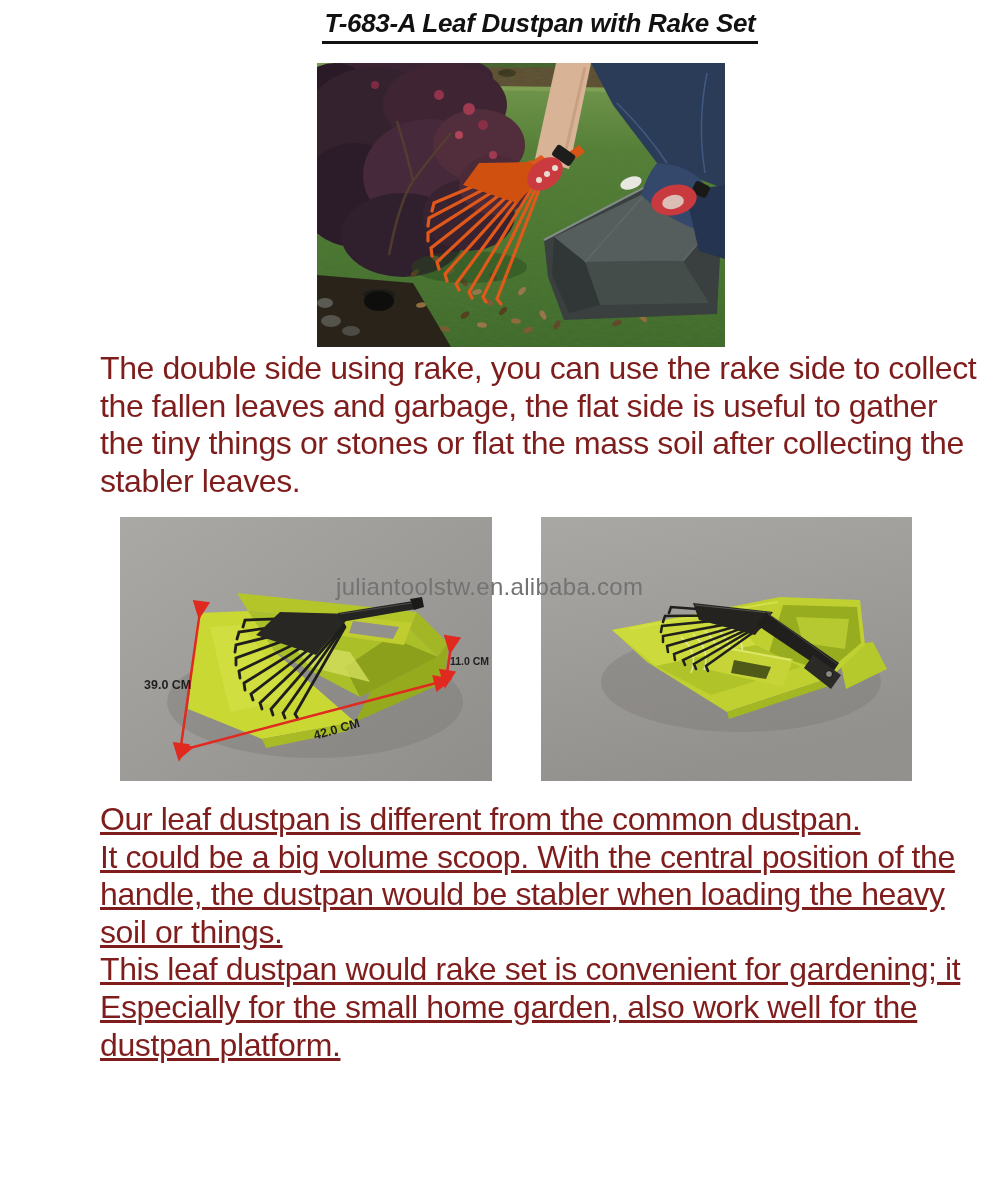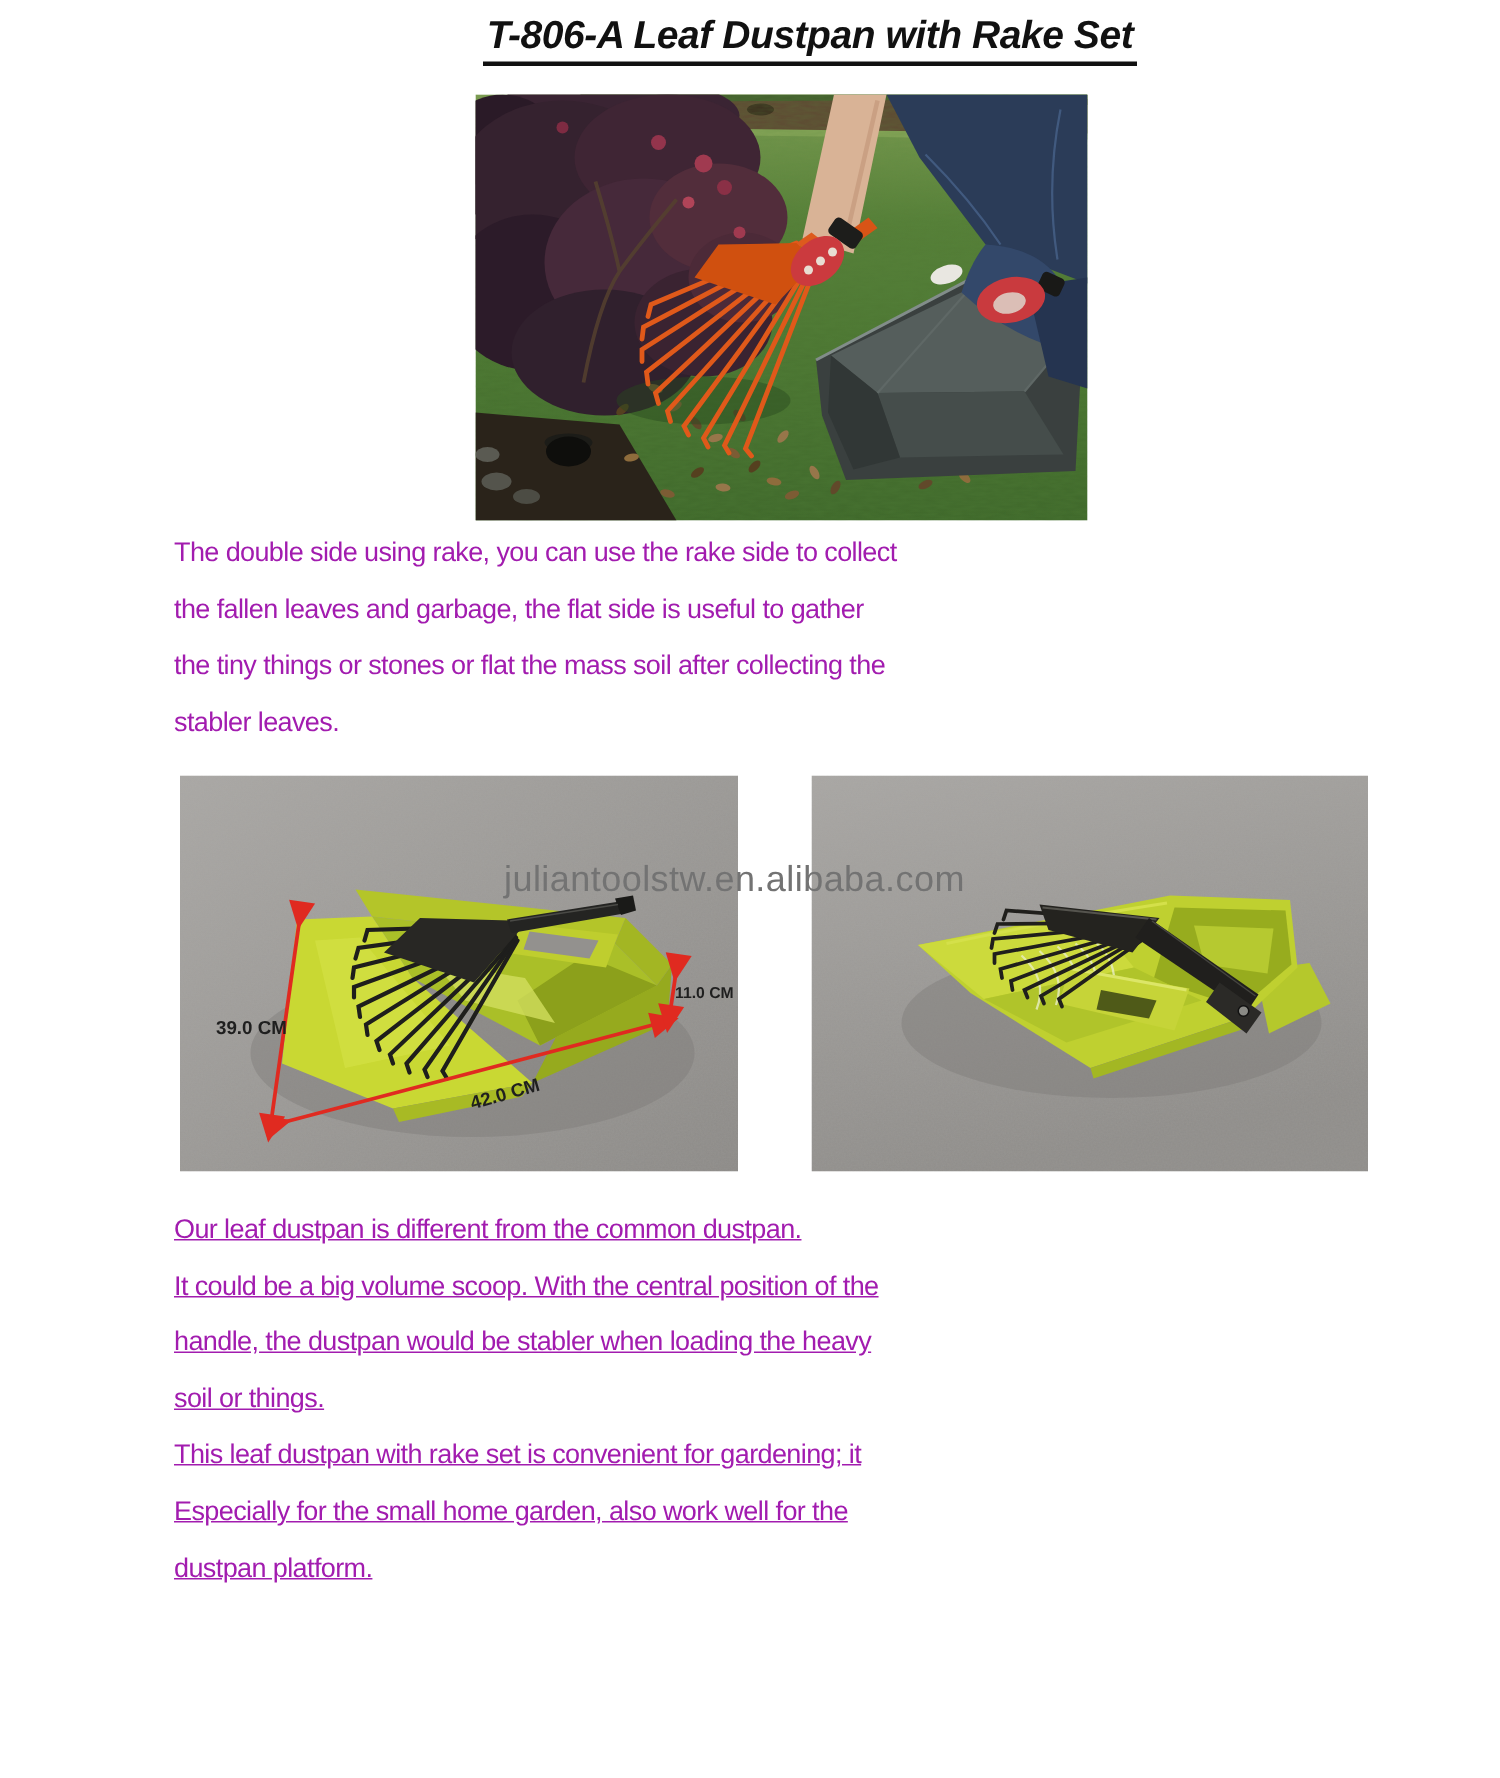"T-806-A Leaf Dustpan with Rake" span.doc-title { text: T-806-A -> T-683-A }
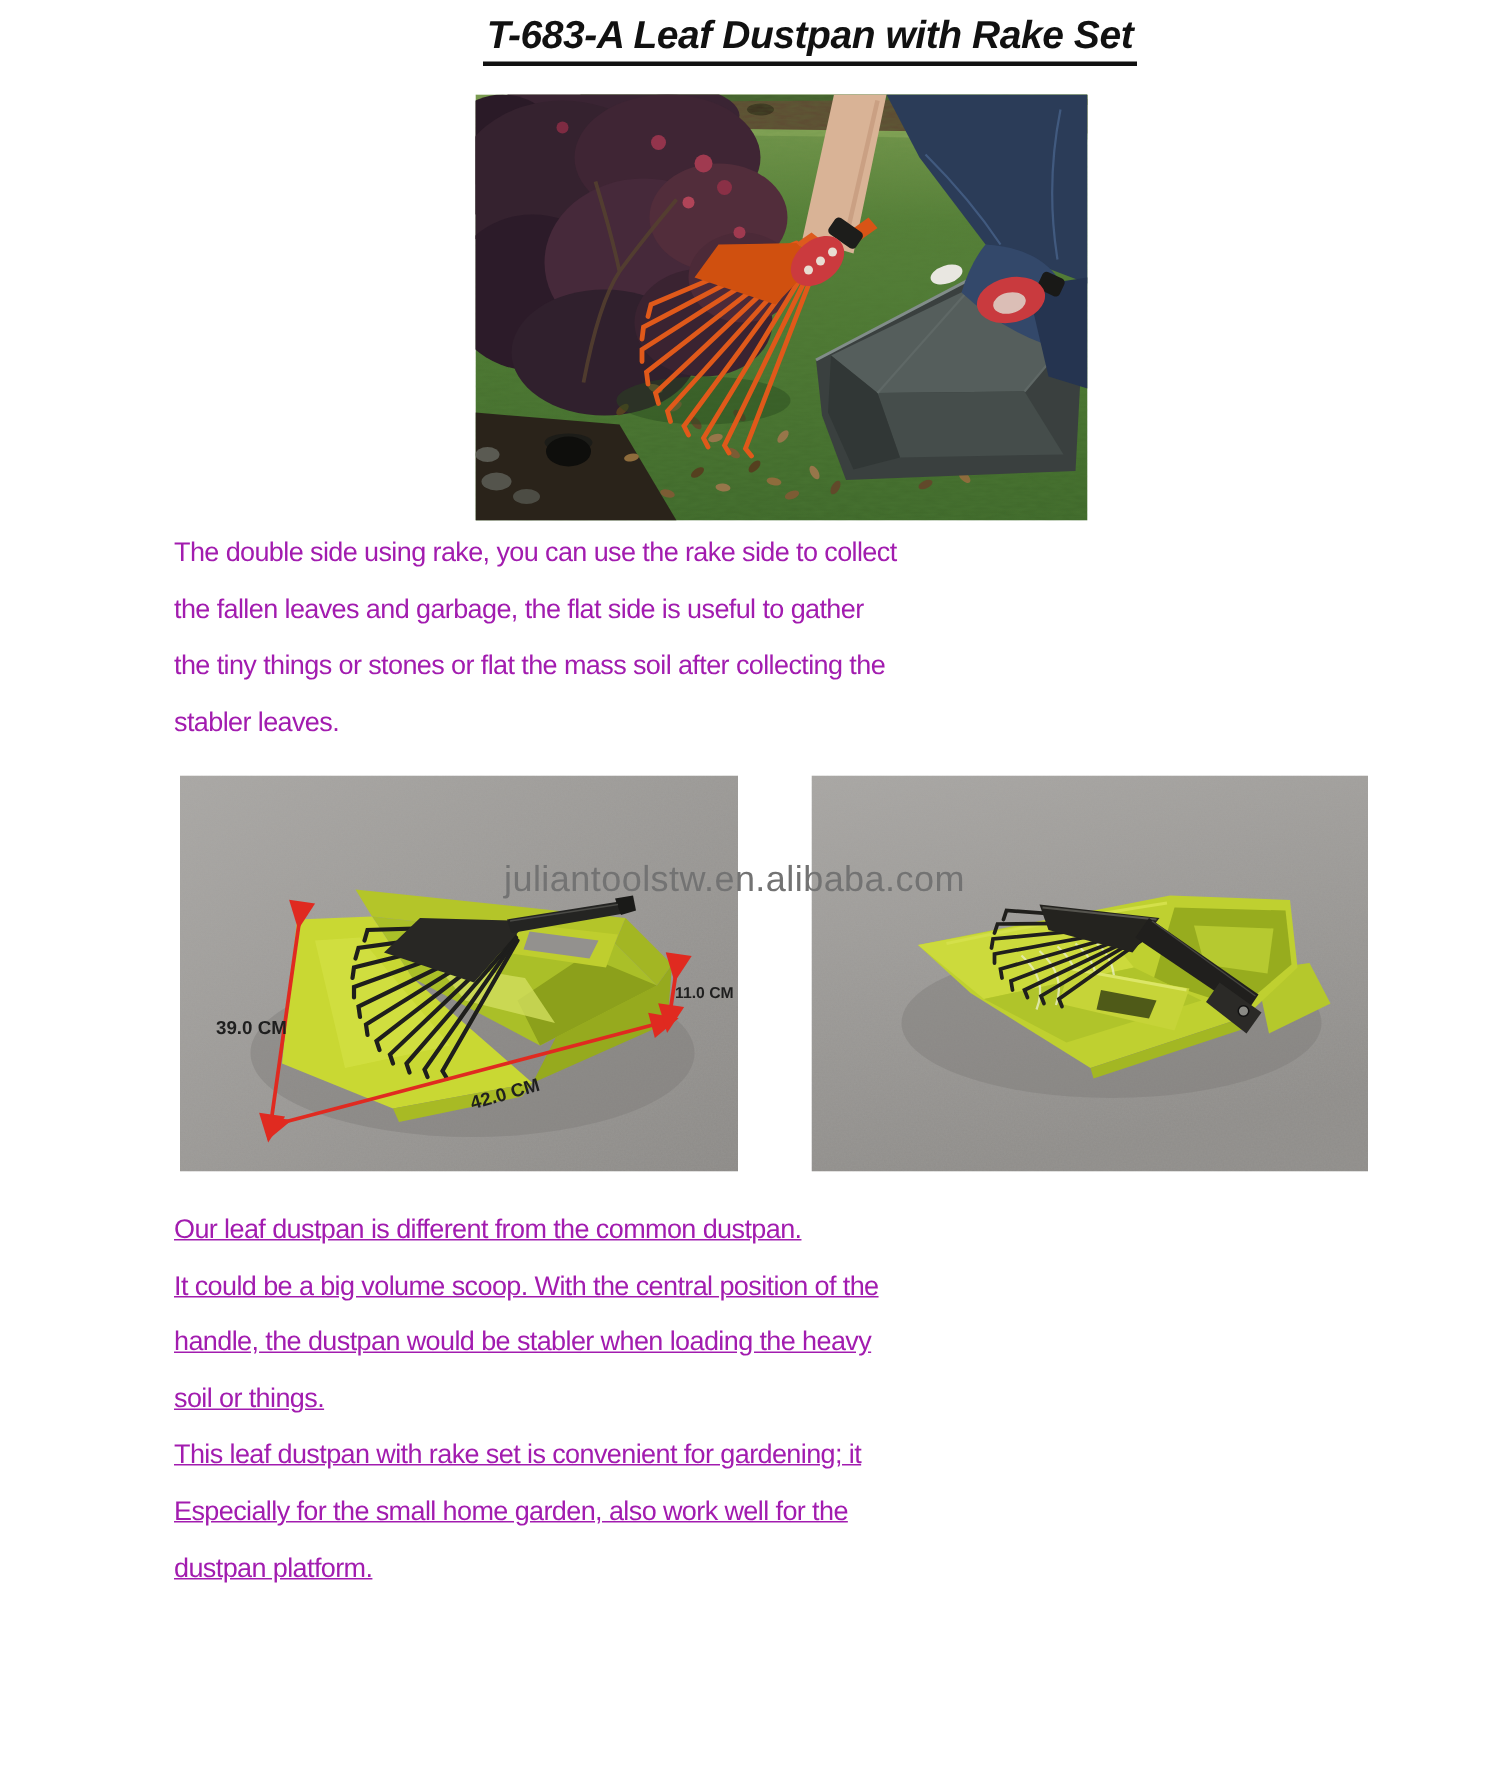"The double side using rake," .para { color: #a21caf -> #7f1d1d; font-size: 18px -> 32px; margin-left: 16px -> none }
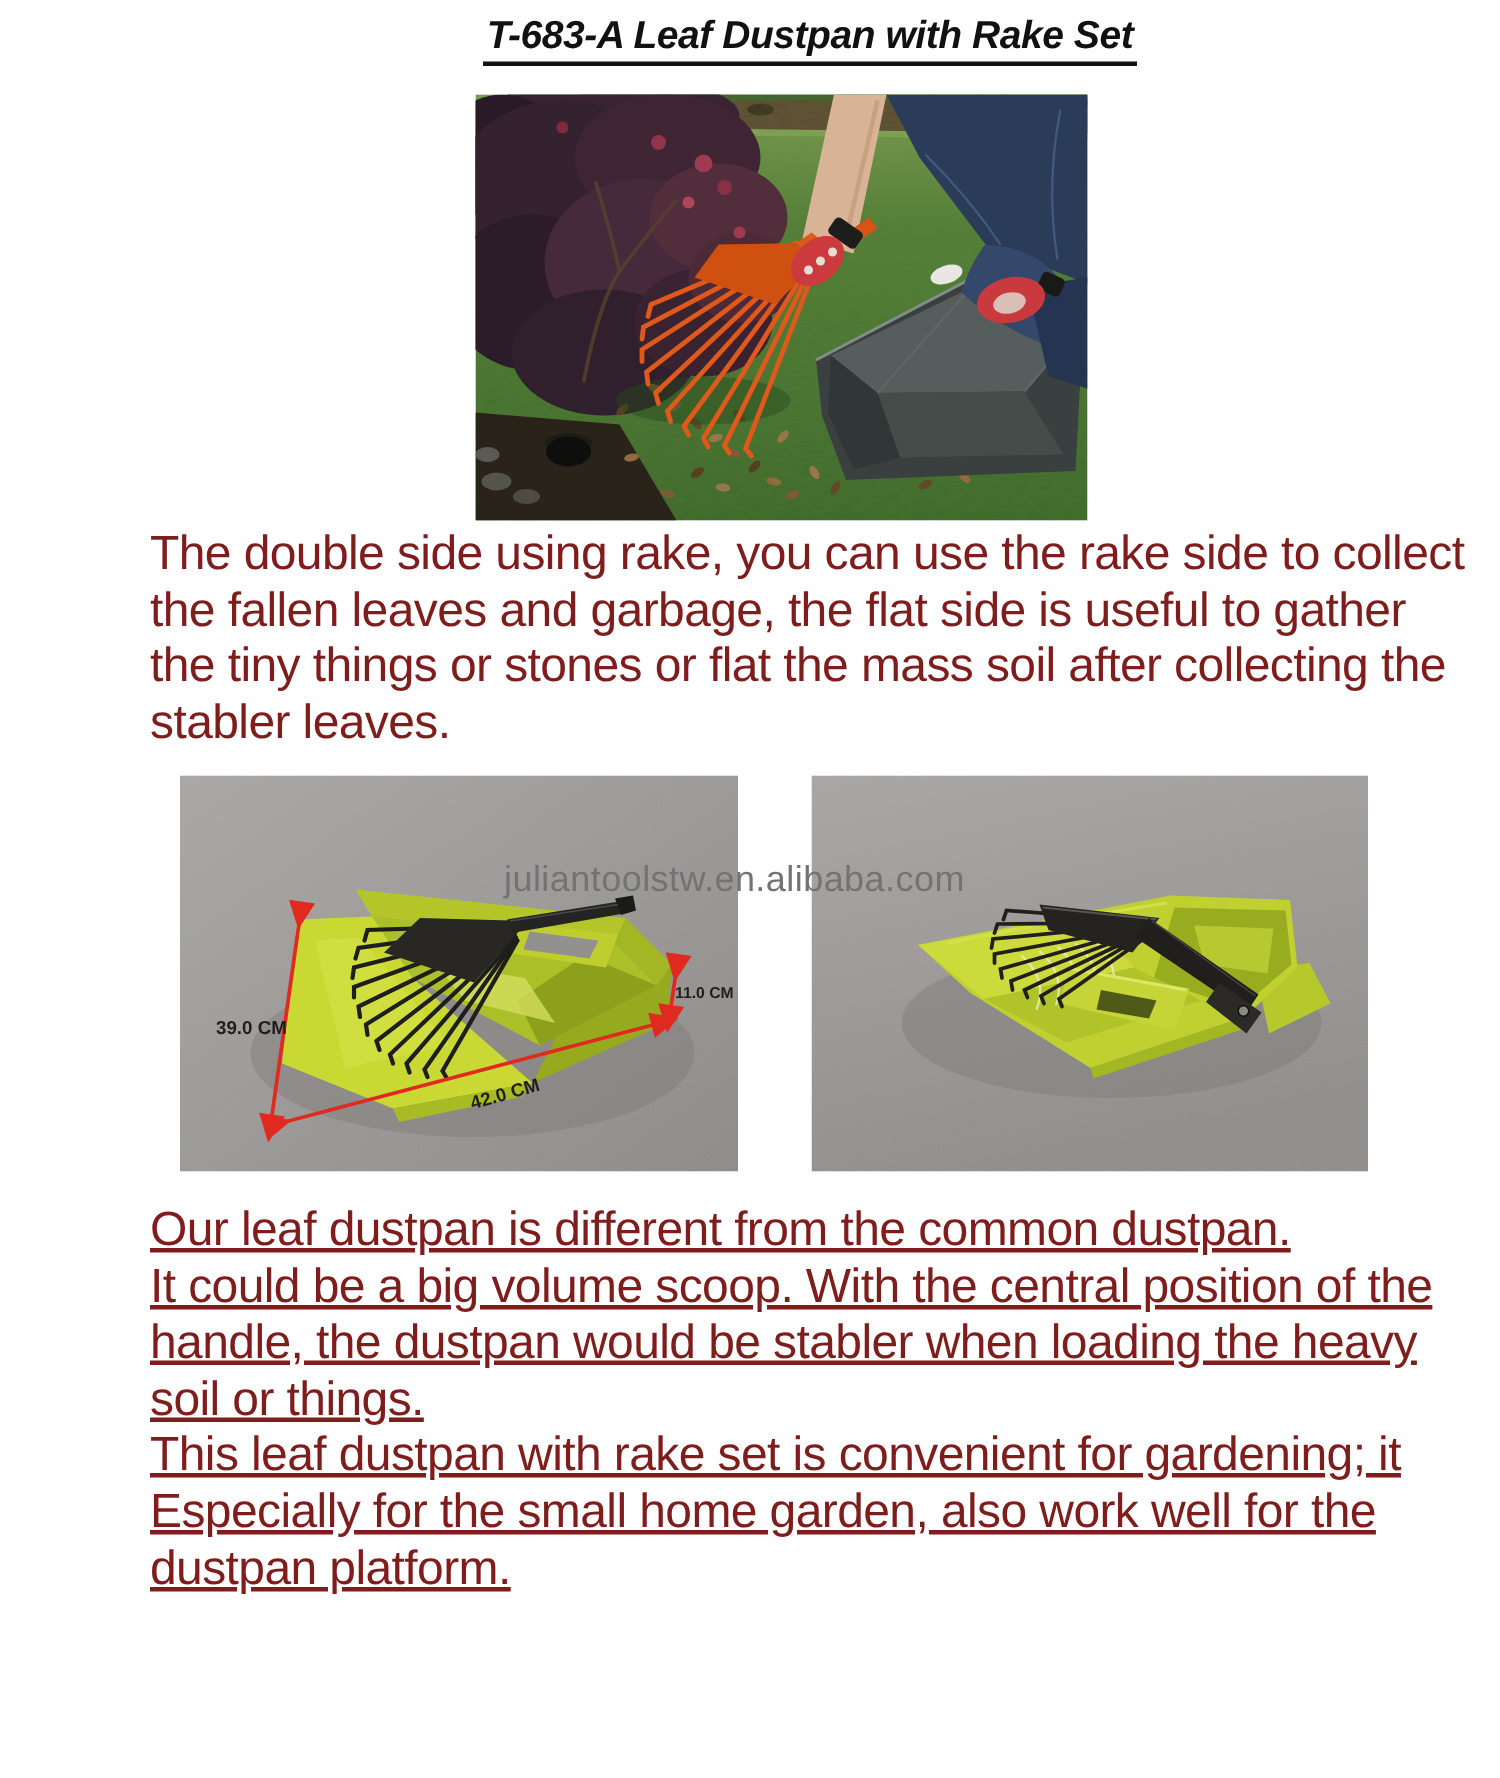"This leaf dustpan with rake" div { text: with -> would }
